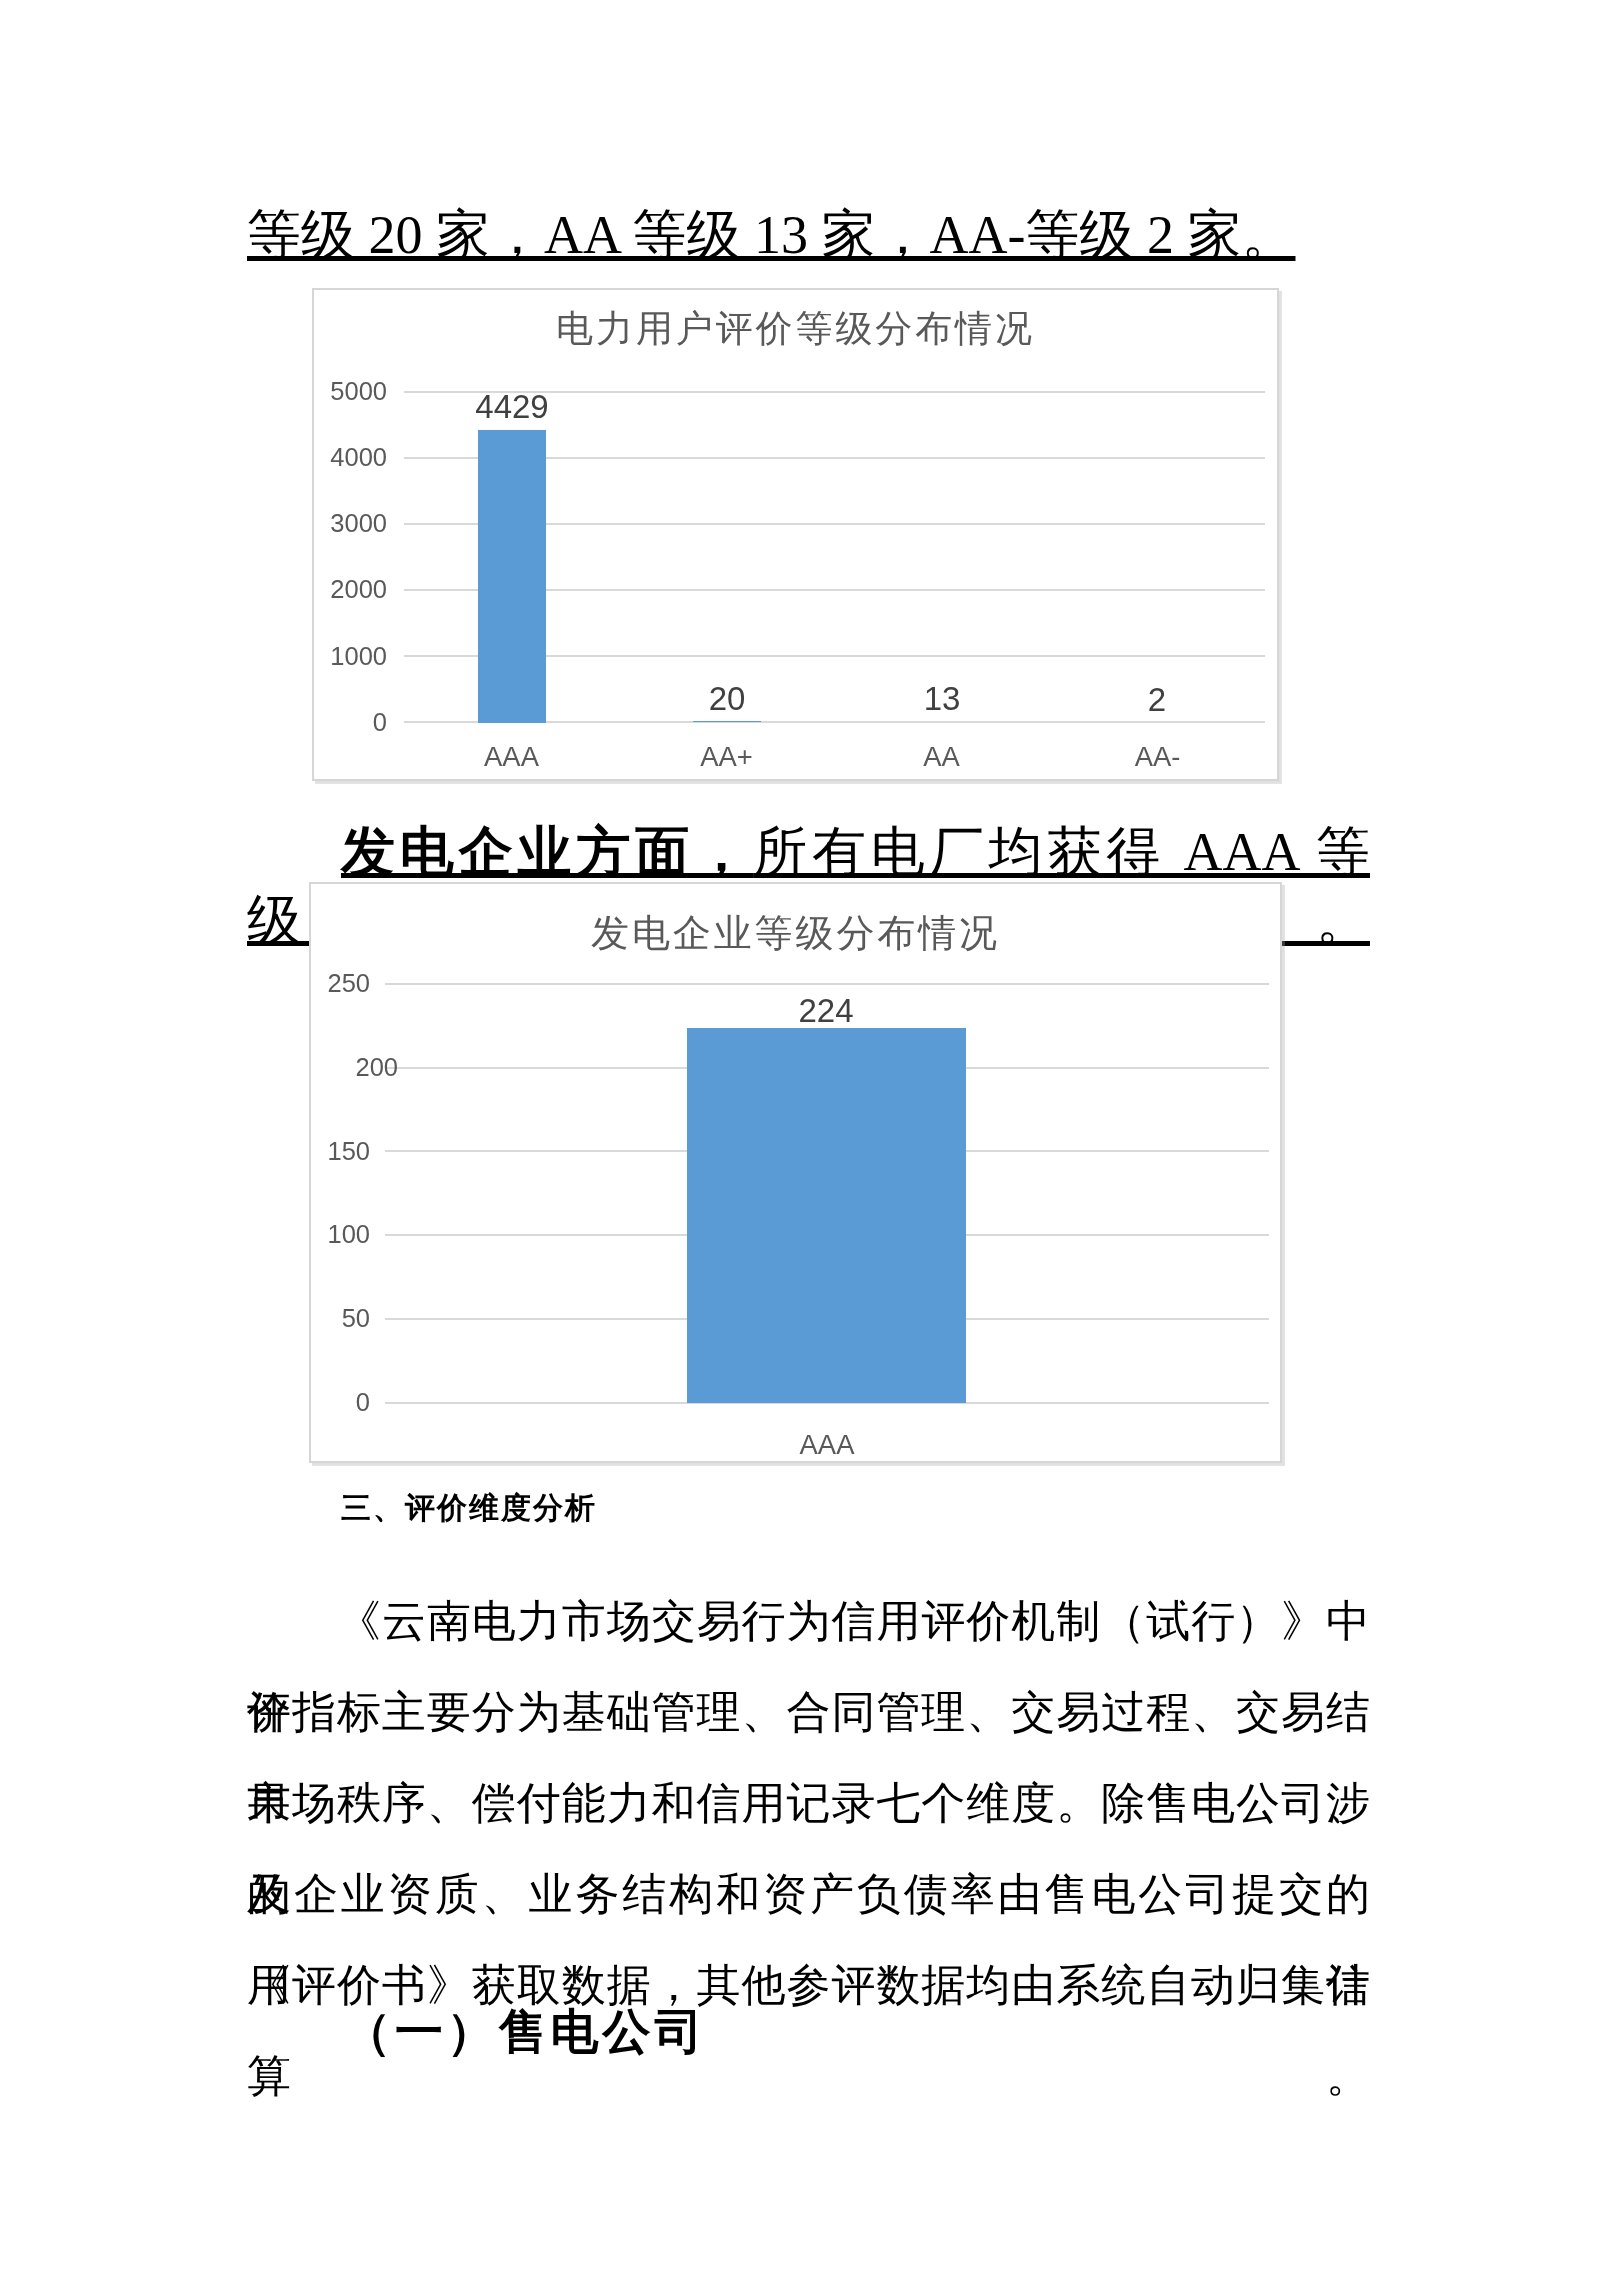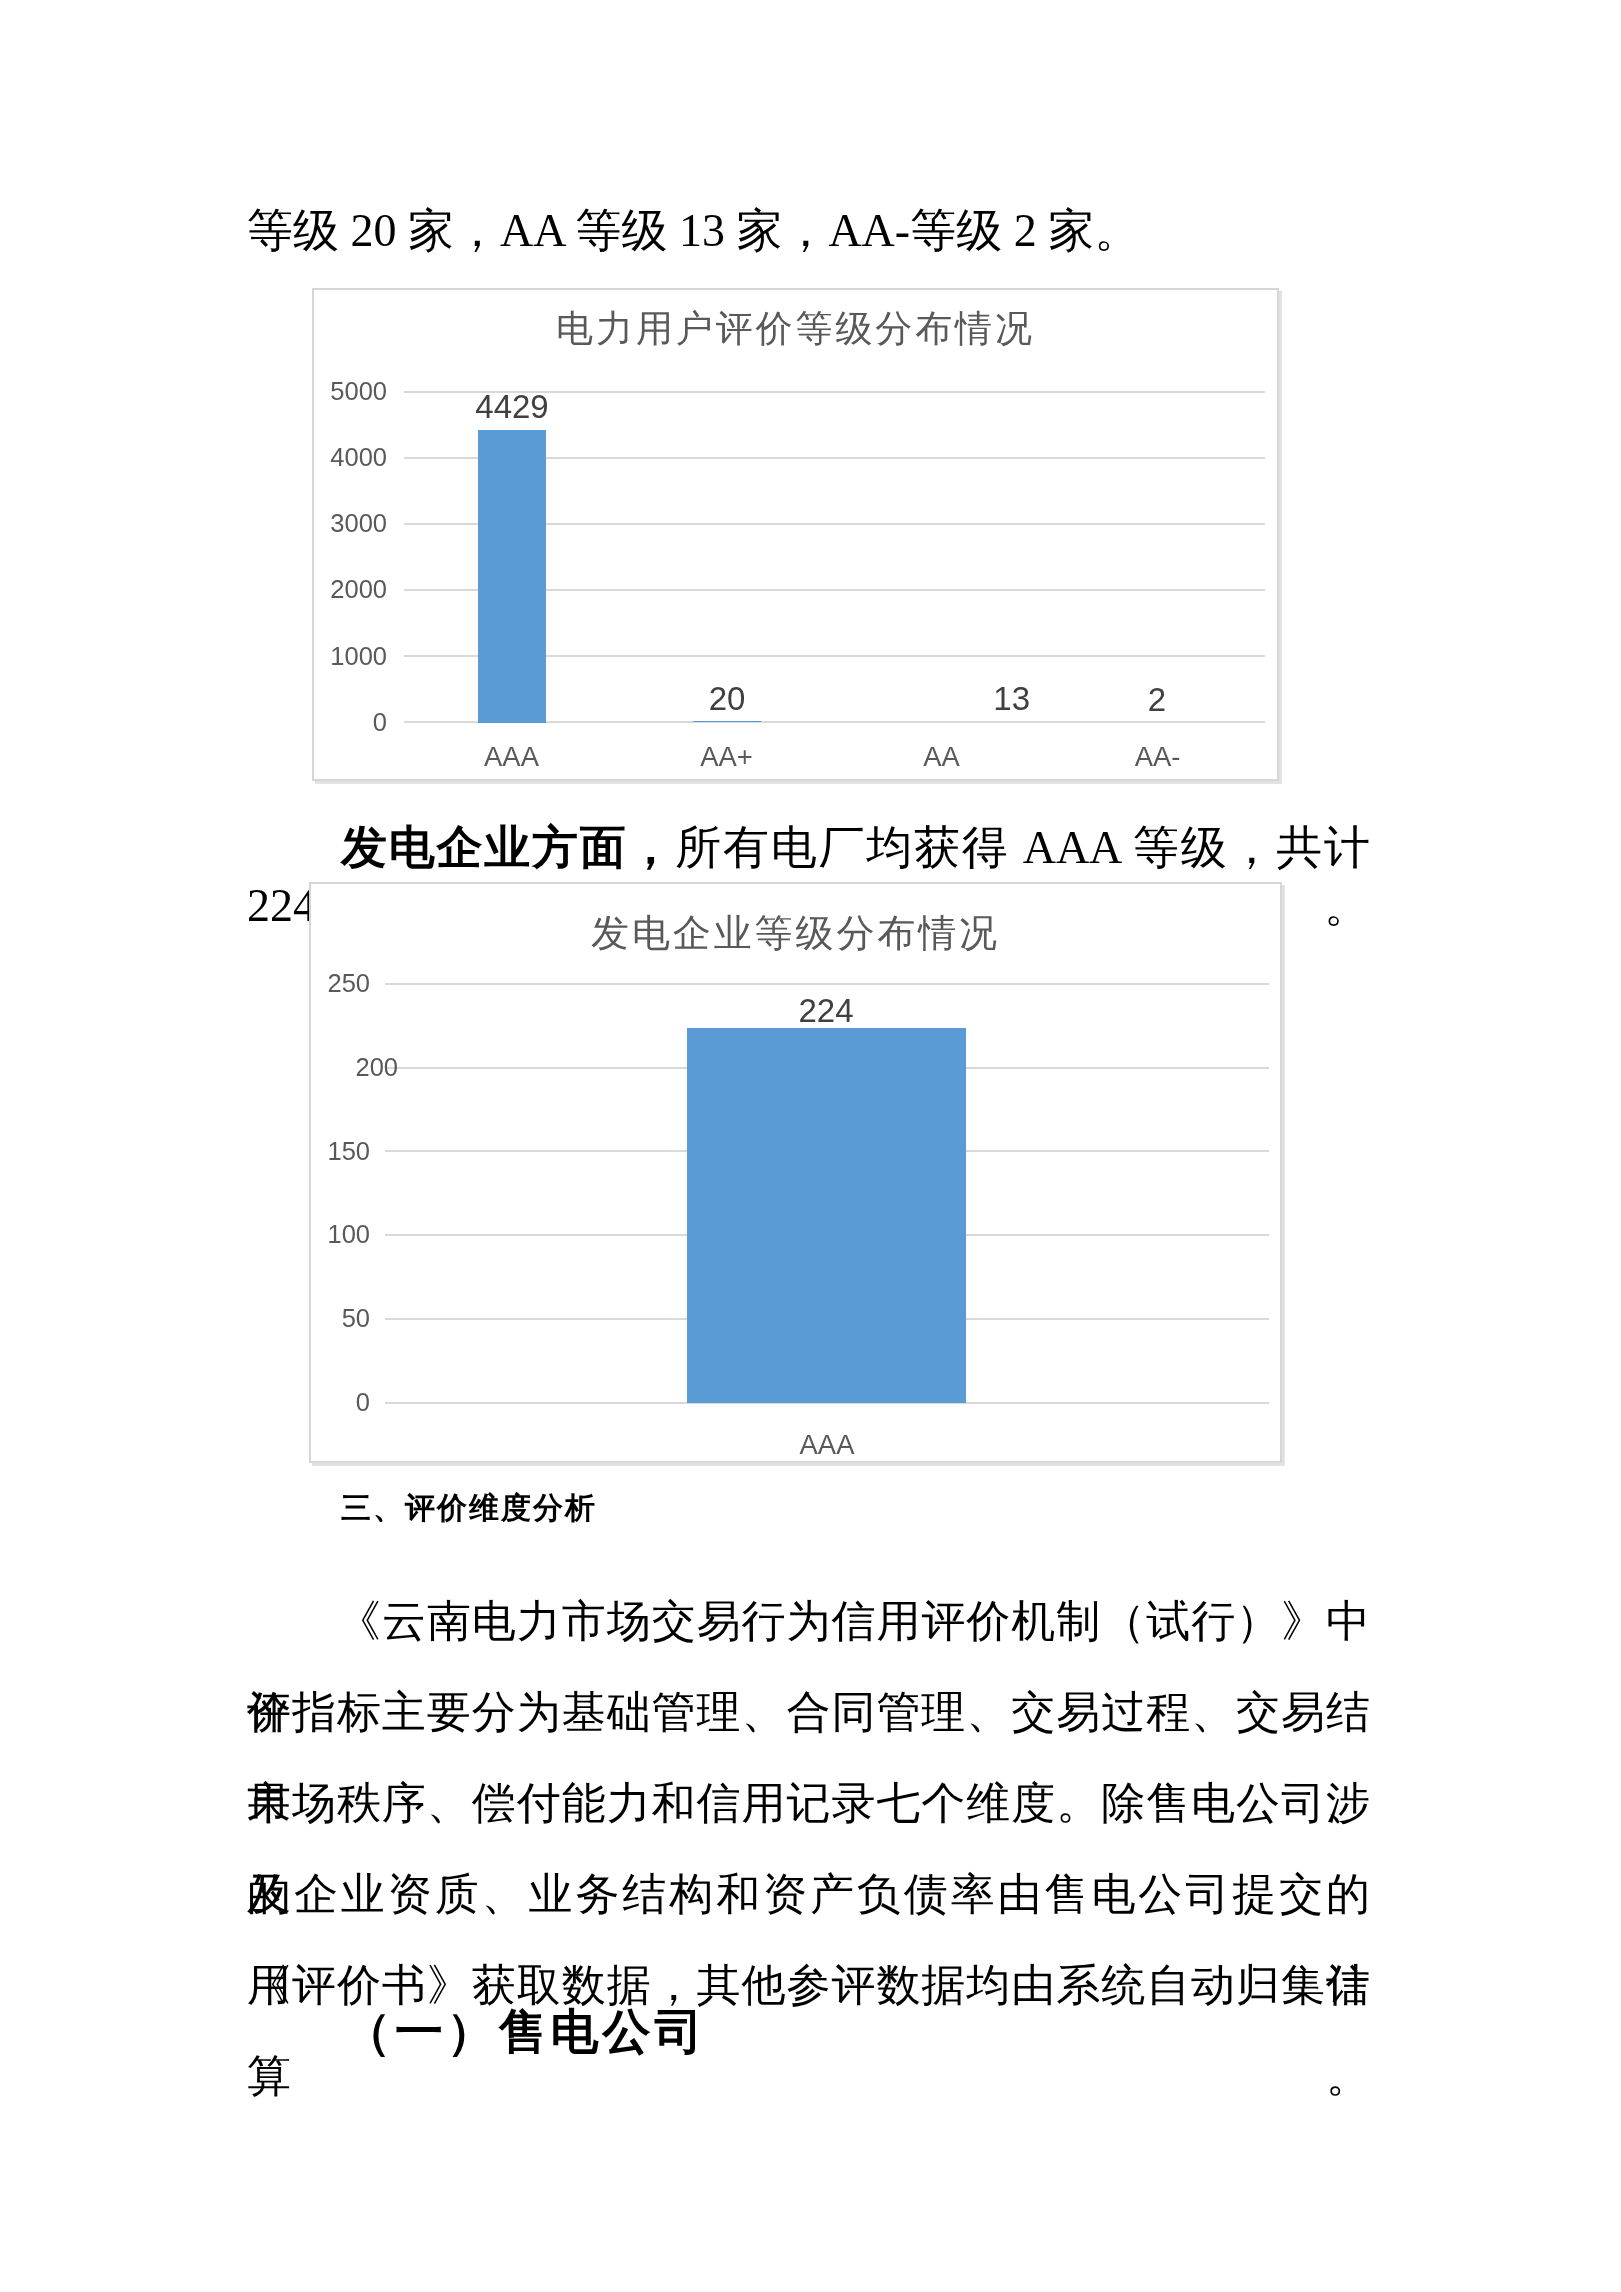"等级 20 家，AA 等级 13" .body-line { font-size: 46px -> 54px; text-decoration: none -> underline }
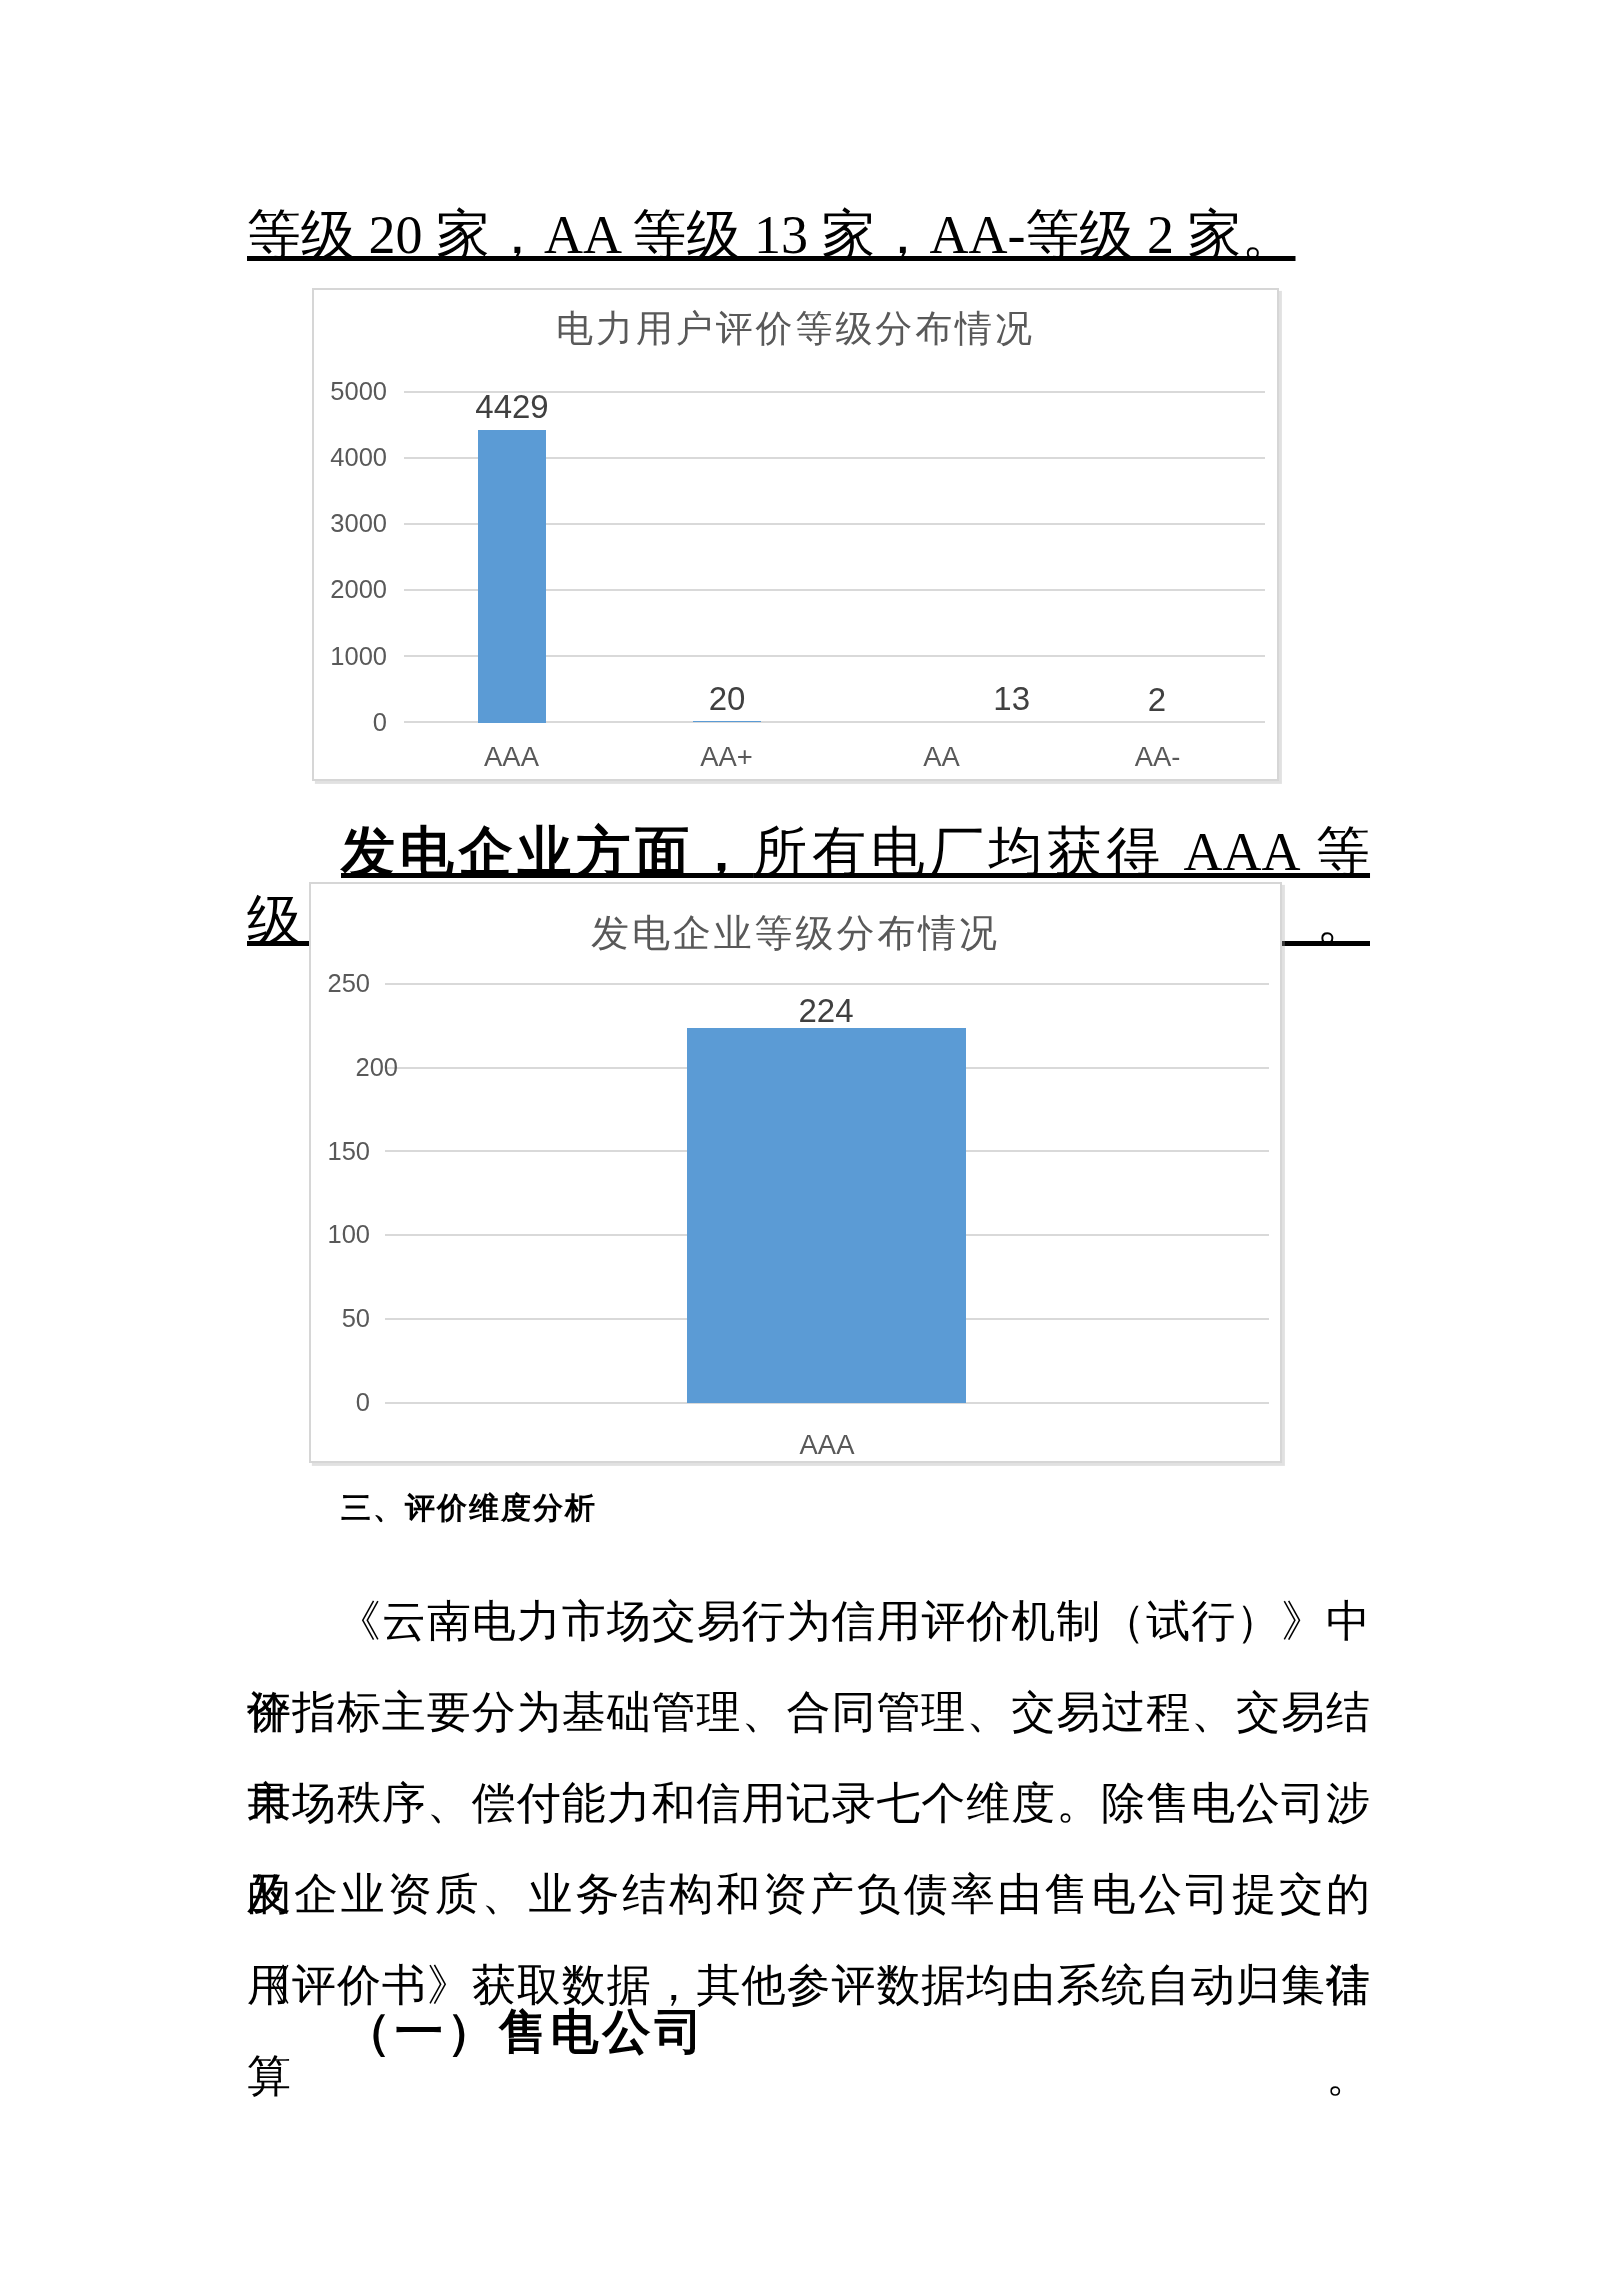"13" div.vlab { text-align: right -> none }
